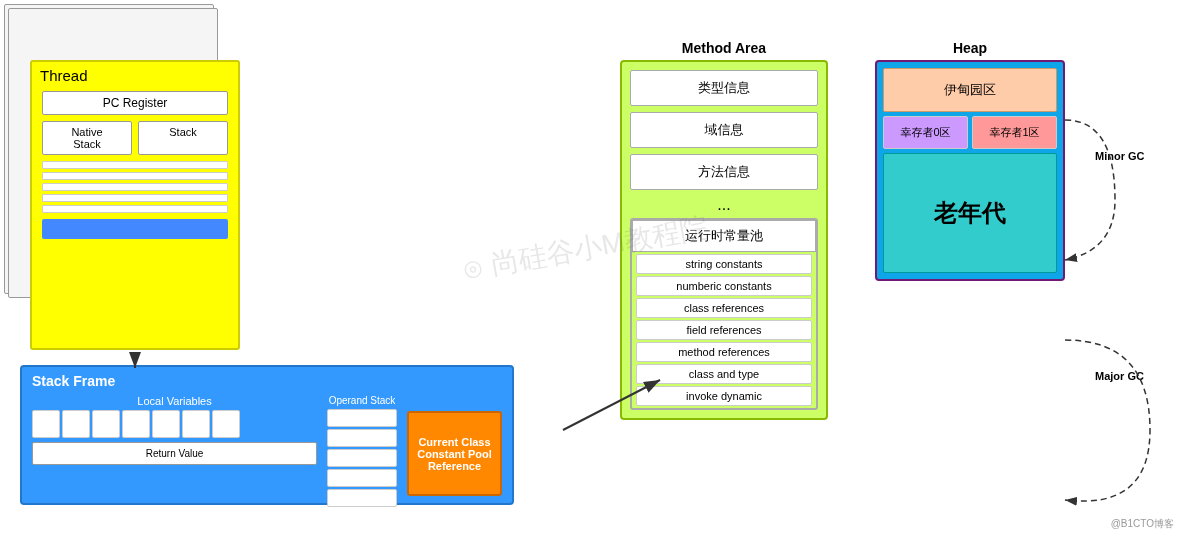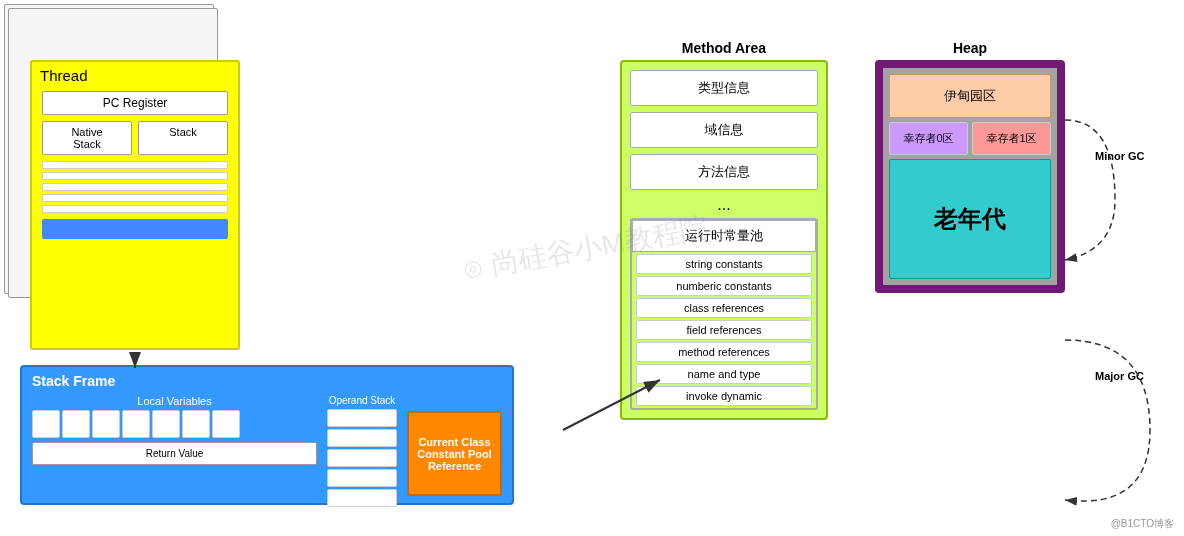"伊甸园区" .heap-box { background: #a3a3a3 -> #0ea5e9; border: 8px solid #701a75 -> 2px solid #701a75 }
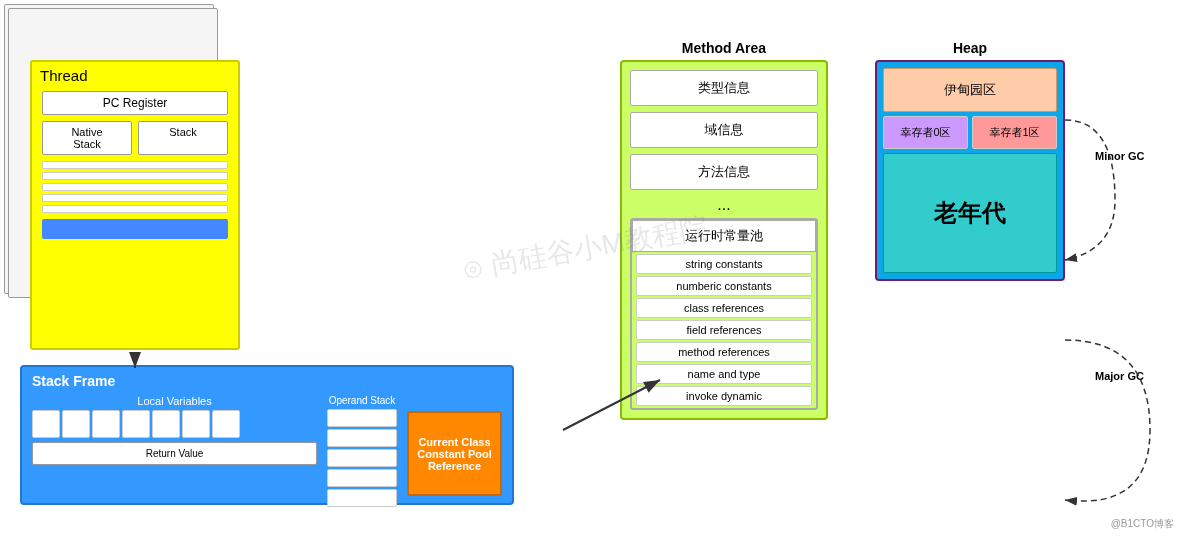"name and type" div.pool-item { text: name -> class }
